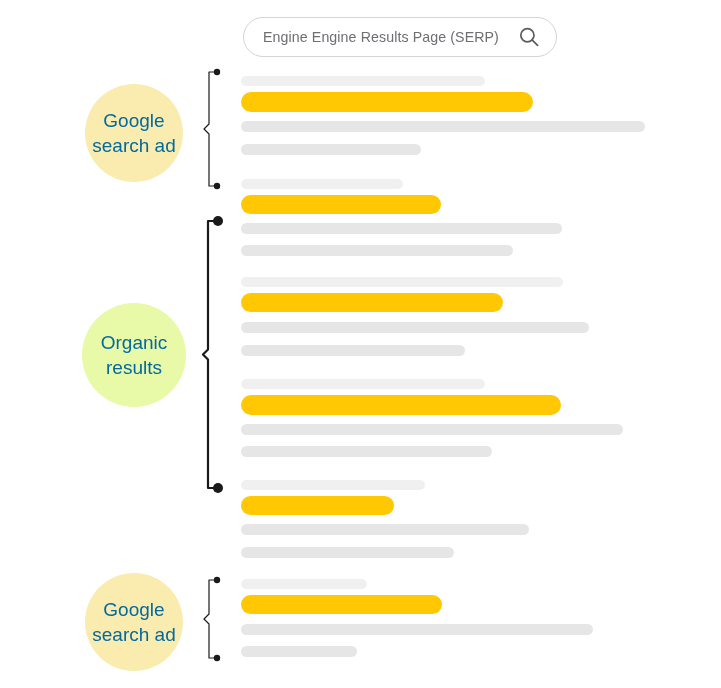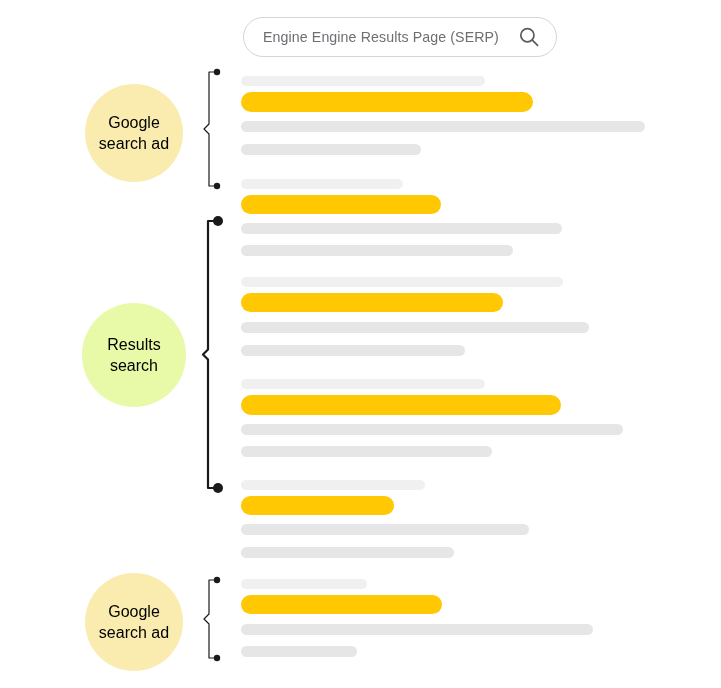"Google" .circle { color: #000000 -> #0369a1; font-size: 16px -> 19px }
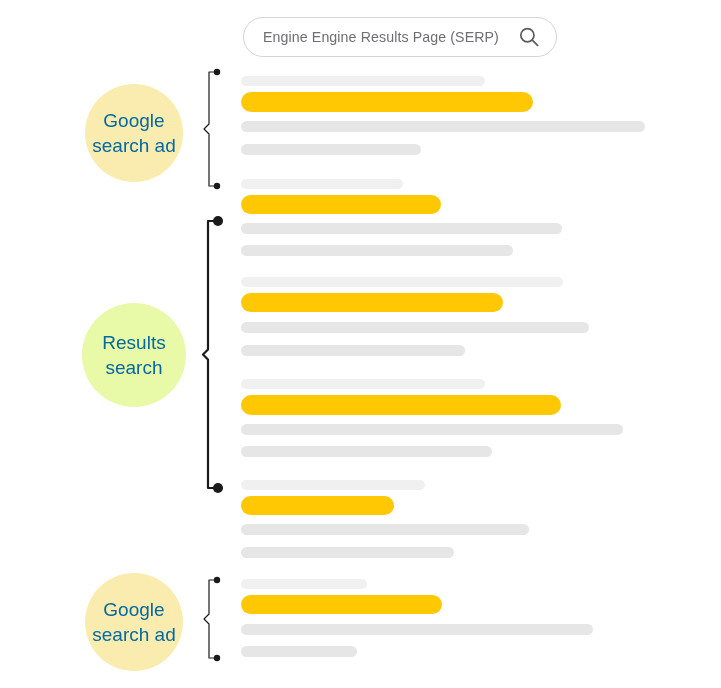"Results" span.c-line { text: Results -> Organic }
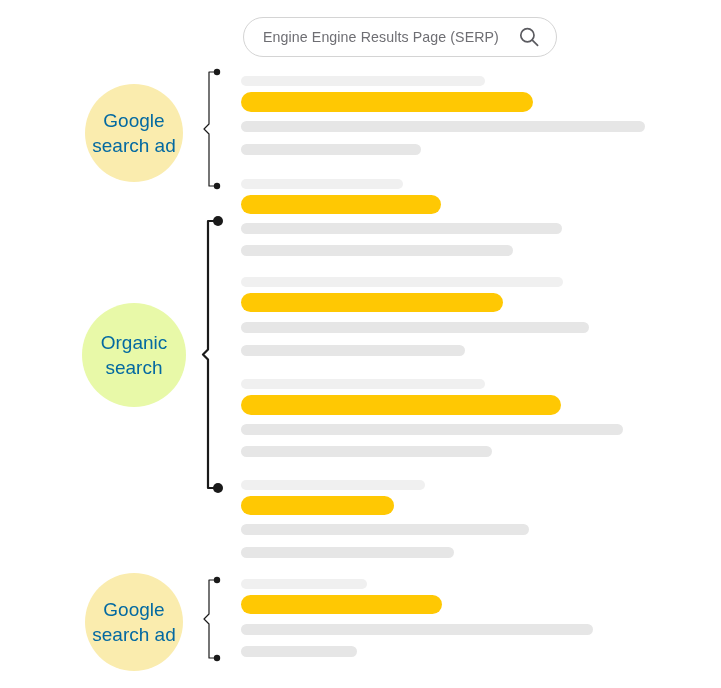"search" span.c-line { text: search -> results }
